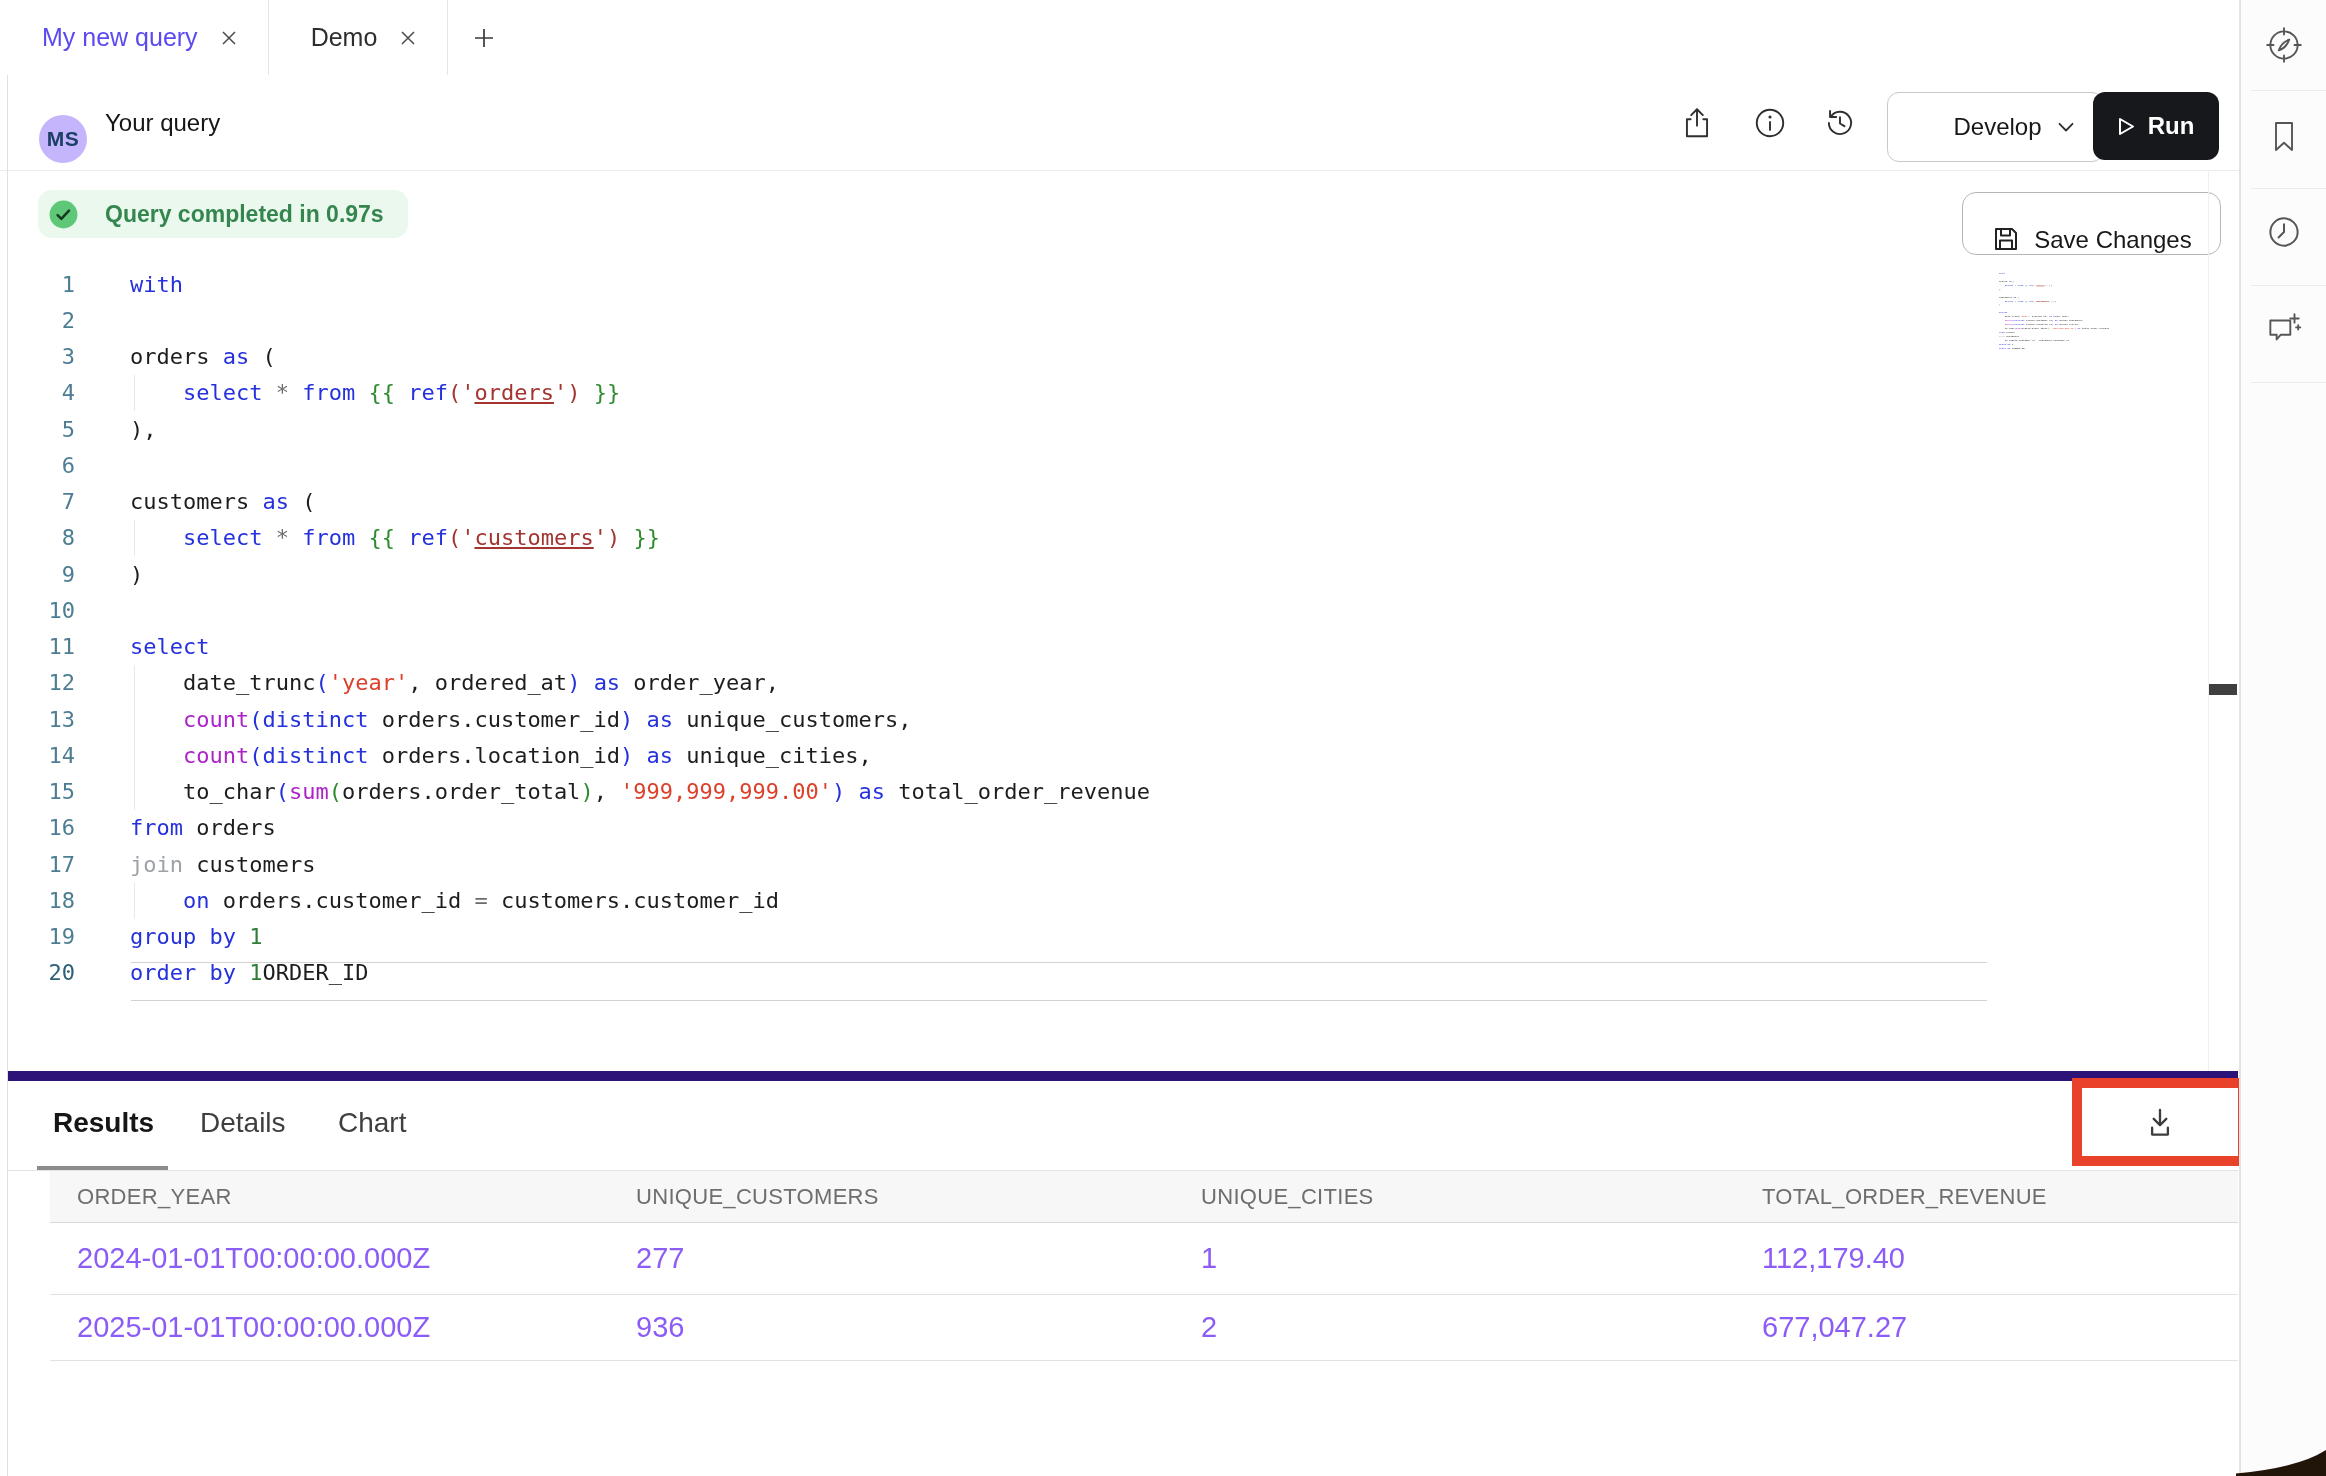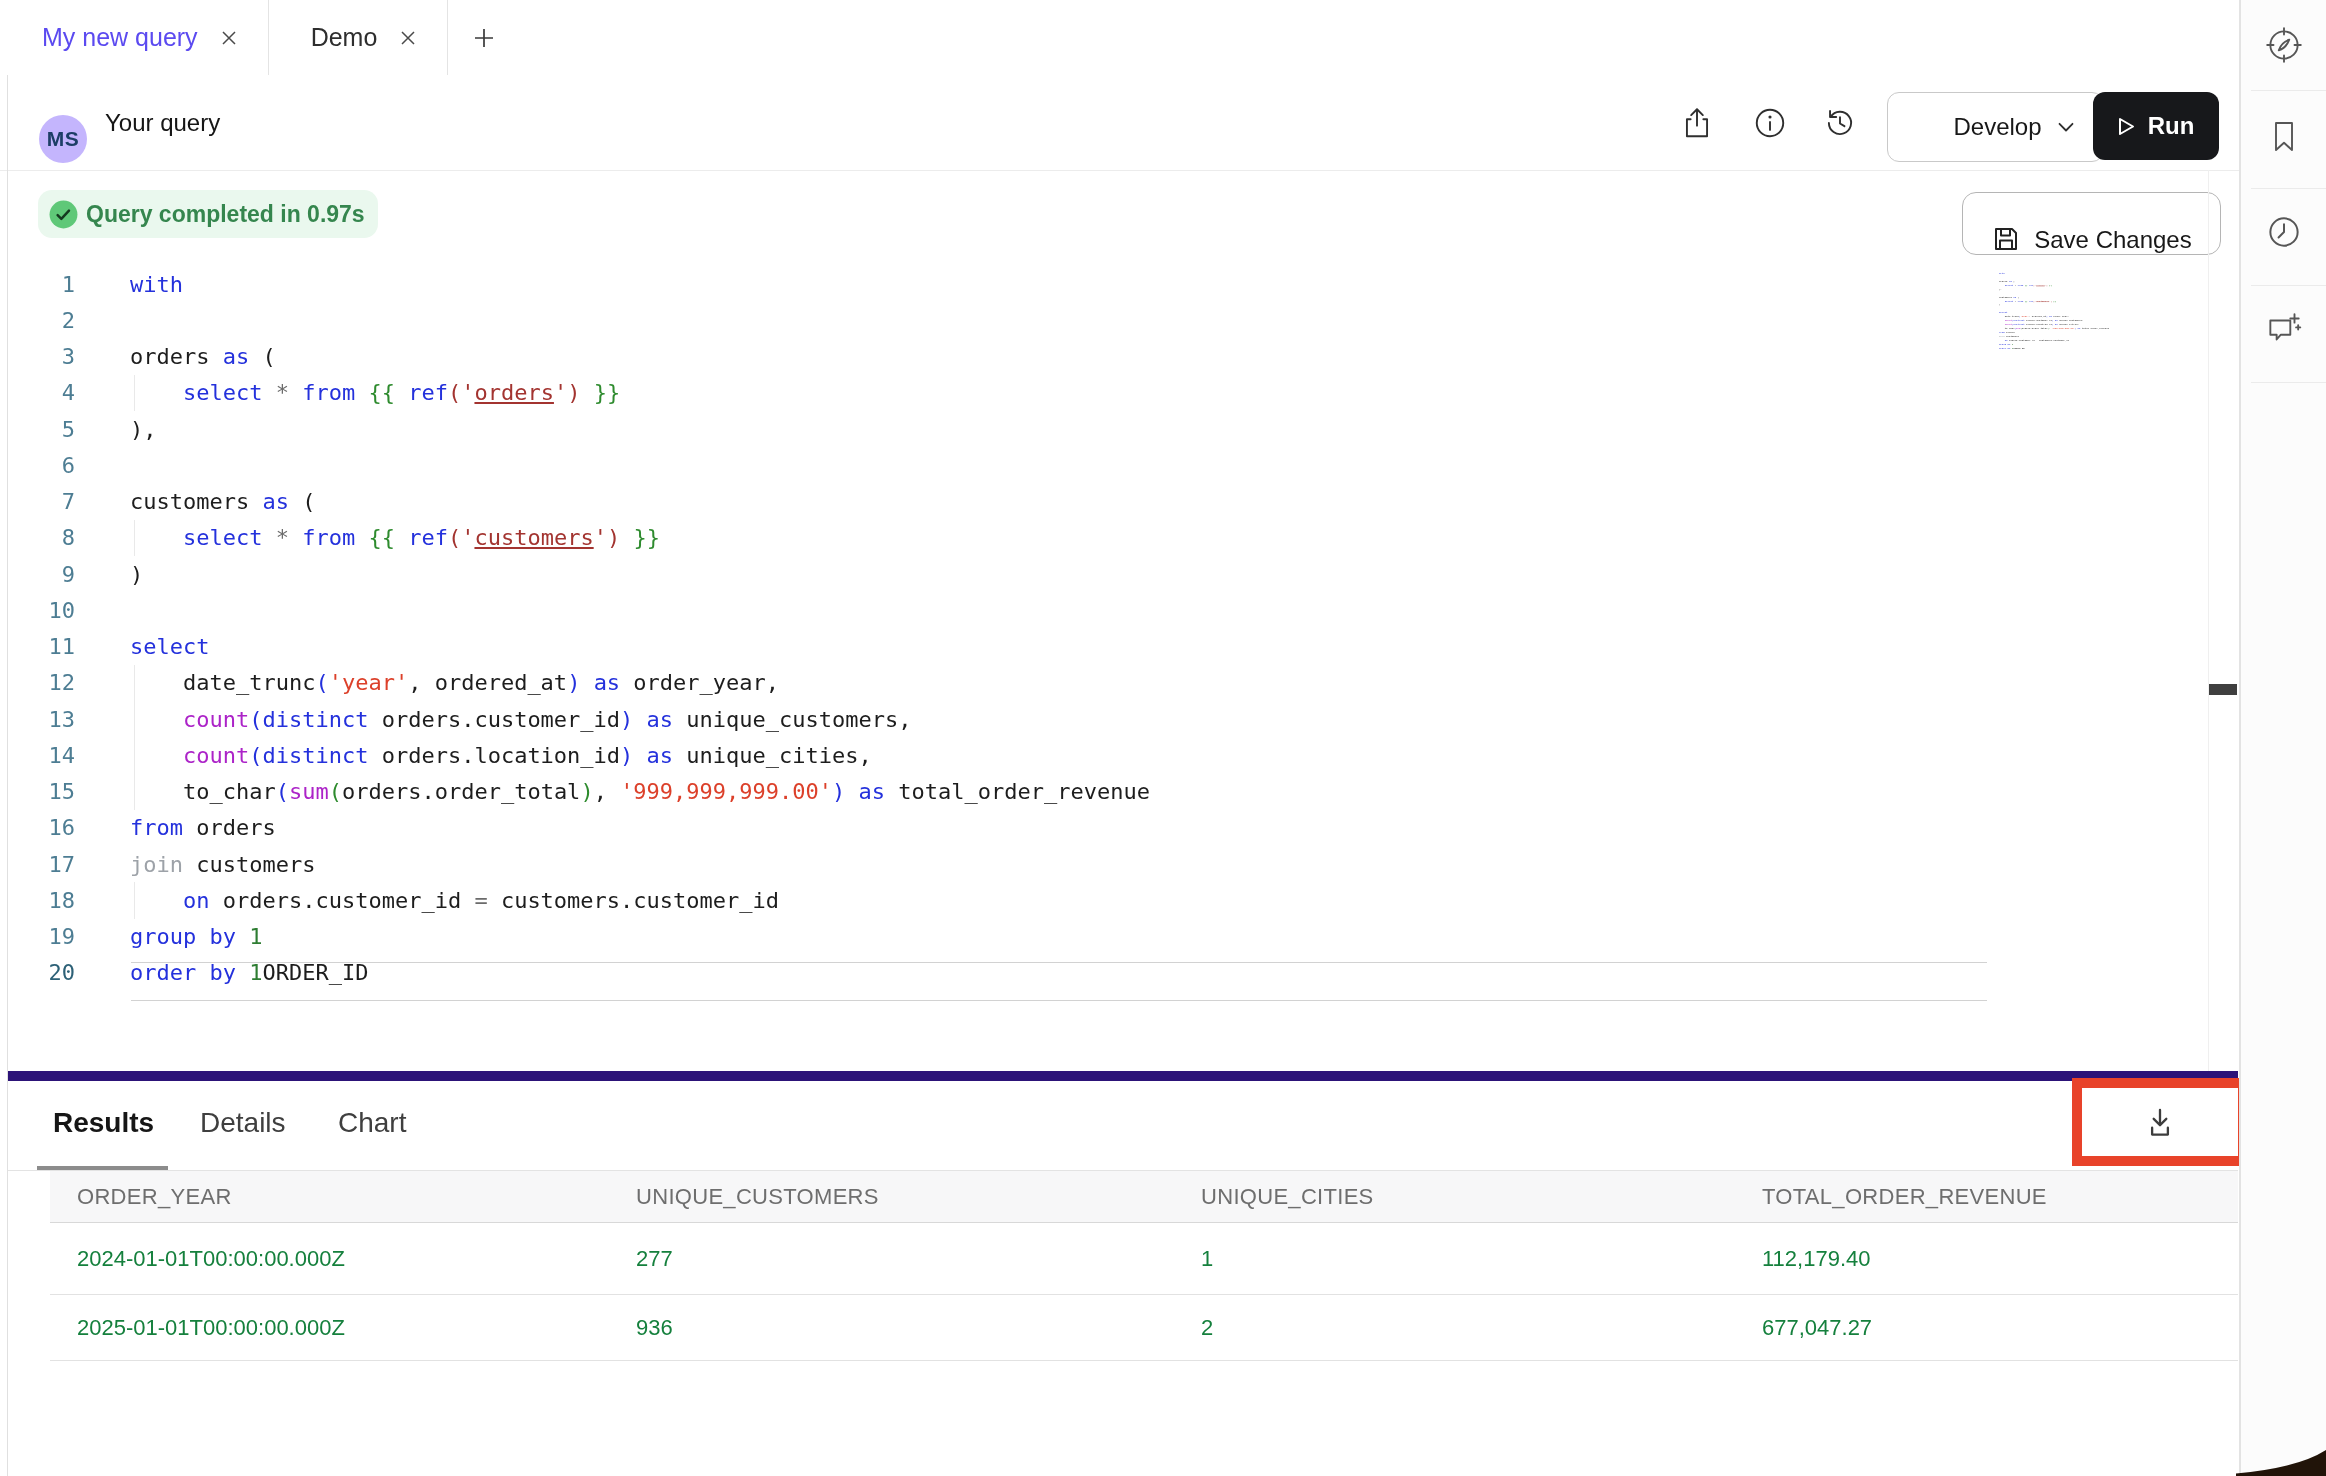"Query completed in 0.97s" .badge { gap: 7px -> 26px; padding: 0 13px 0 10px -> 0 24px 0 10px }
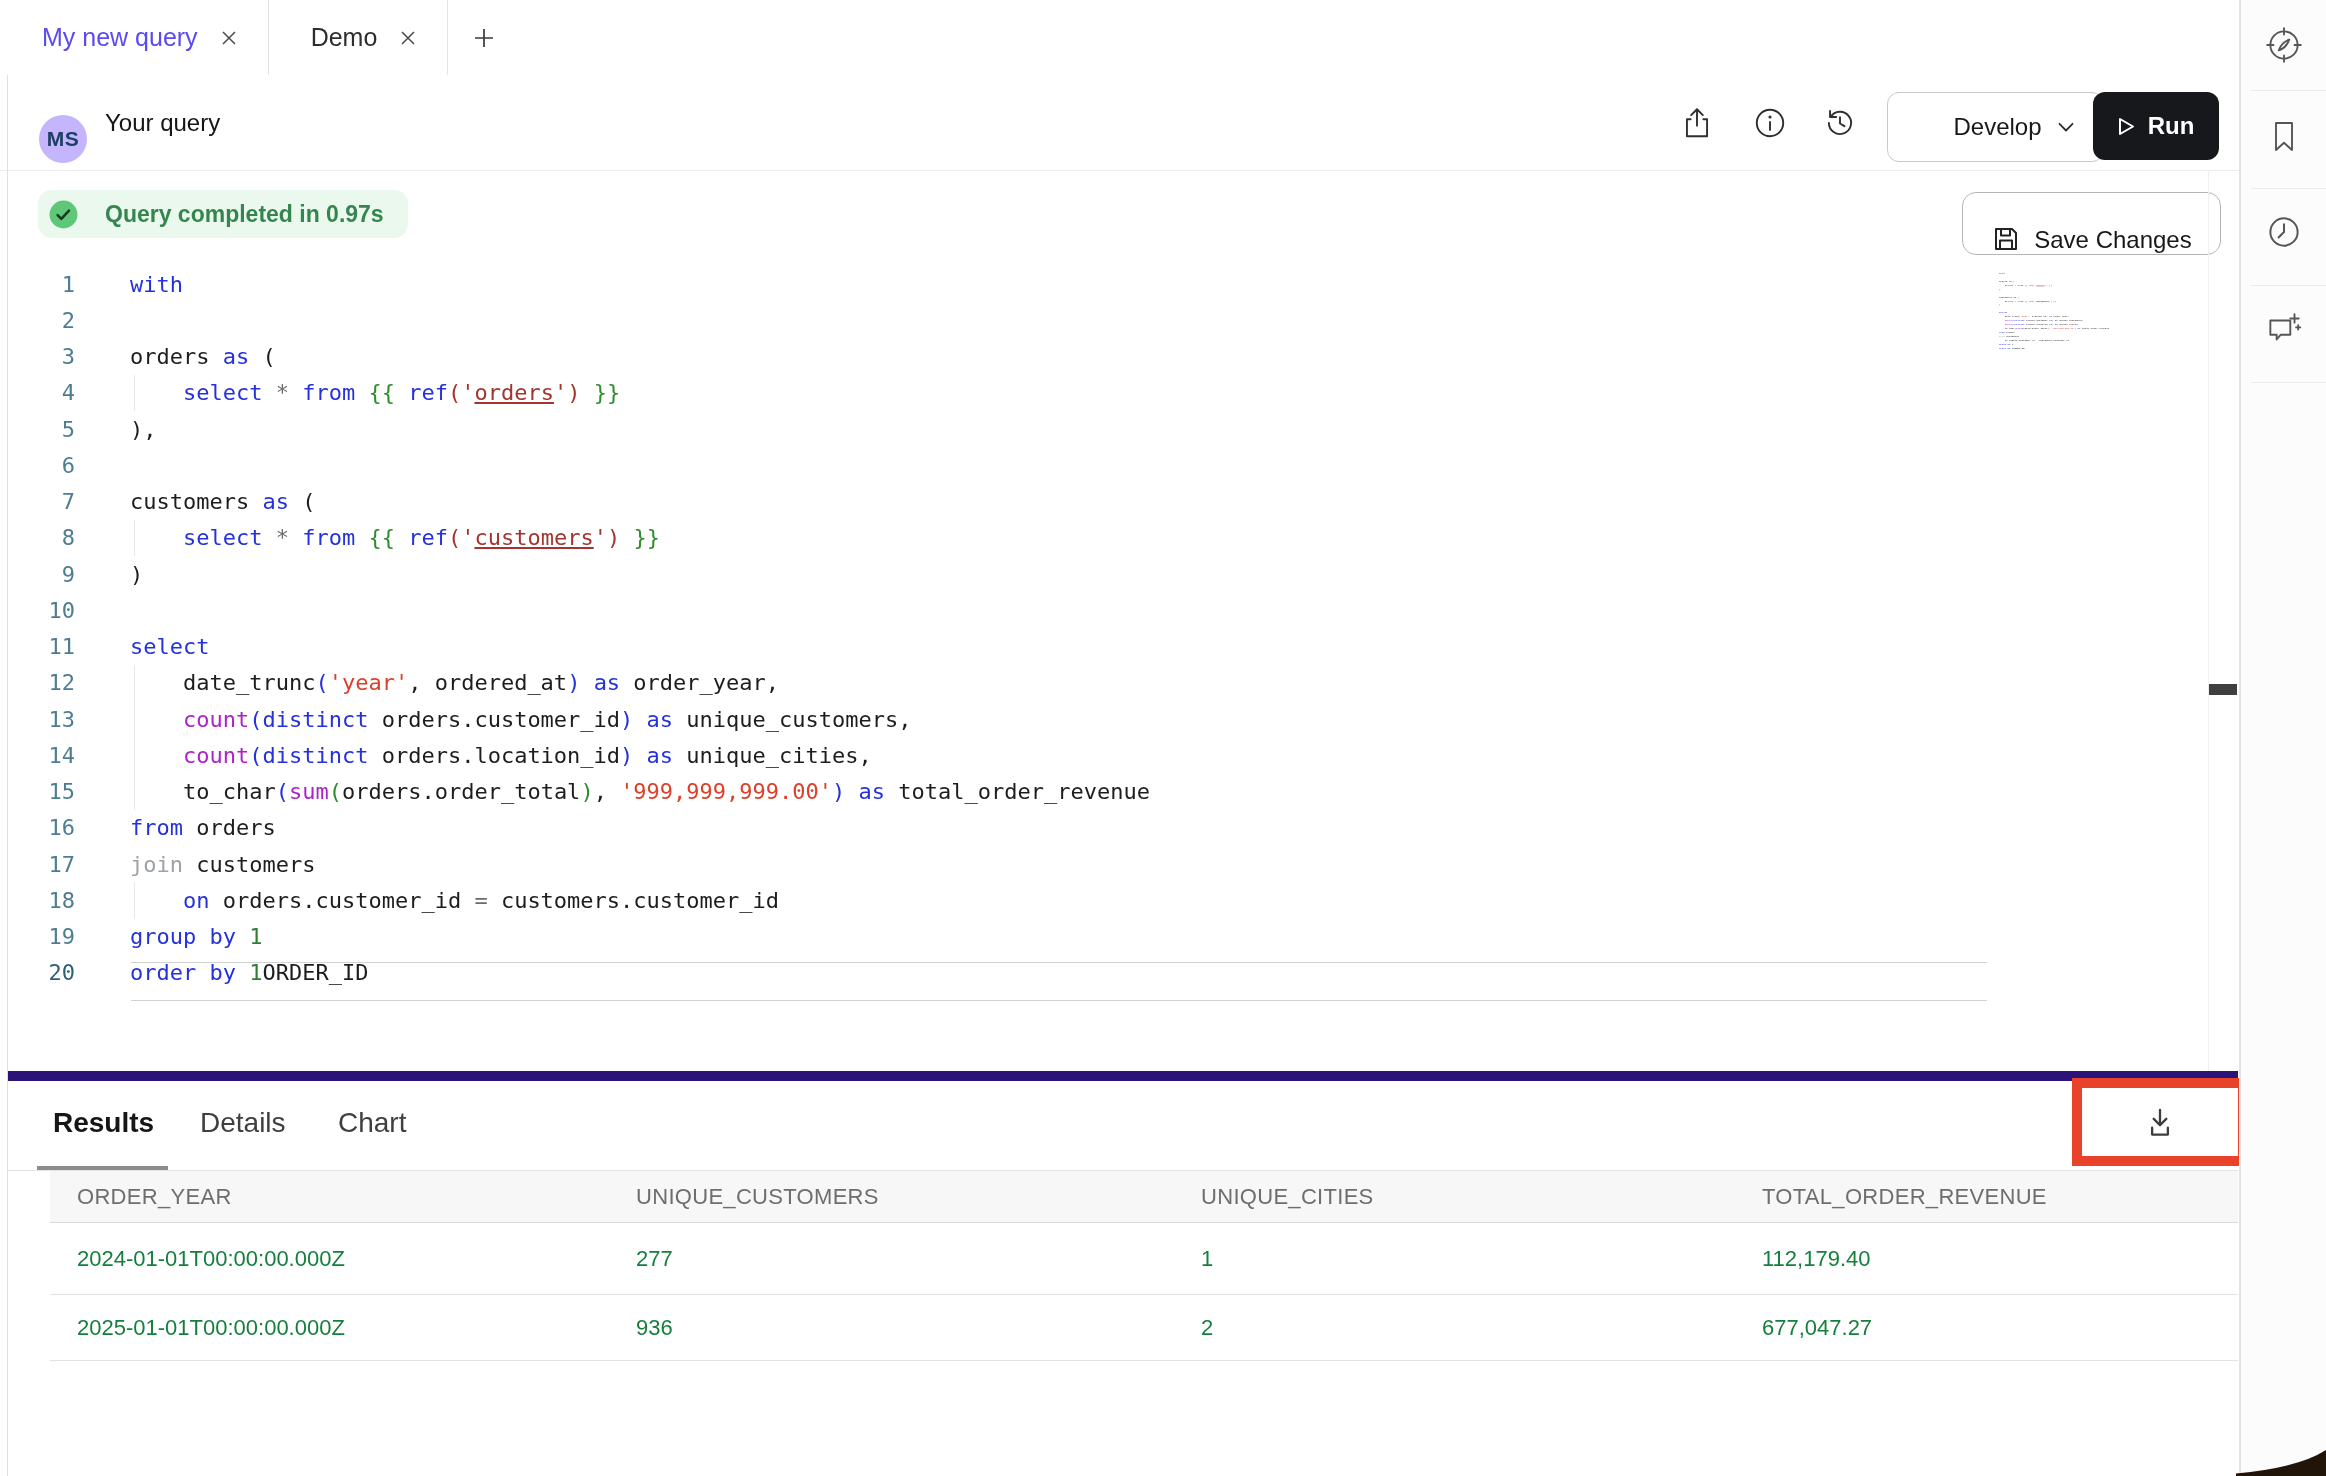"2024-01-01T00:00:00.000Z" .t-cell { color: #15803d -> #8b5cf6; font-size: 22px -> 29px }
